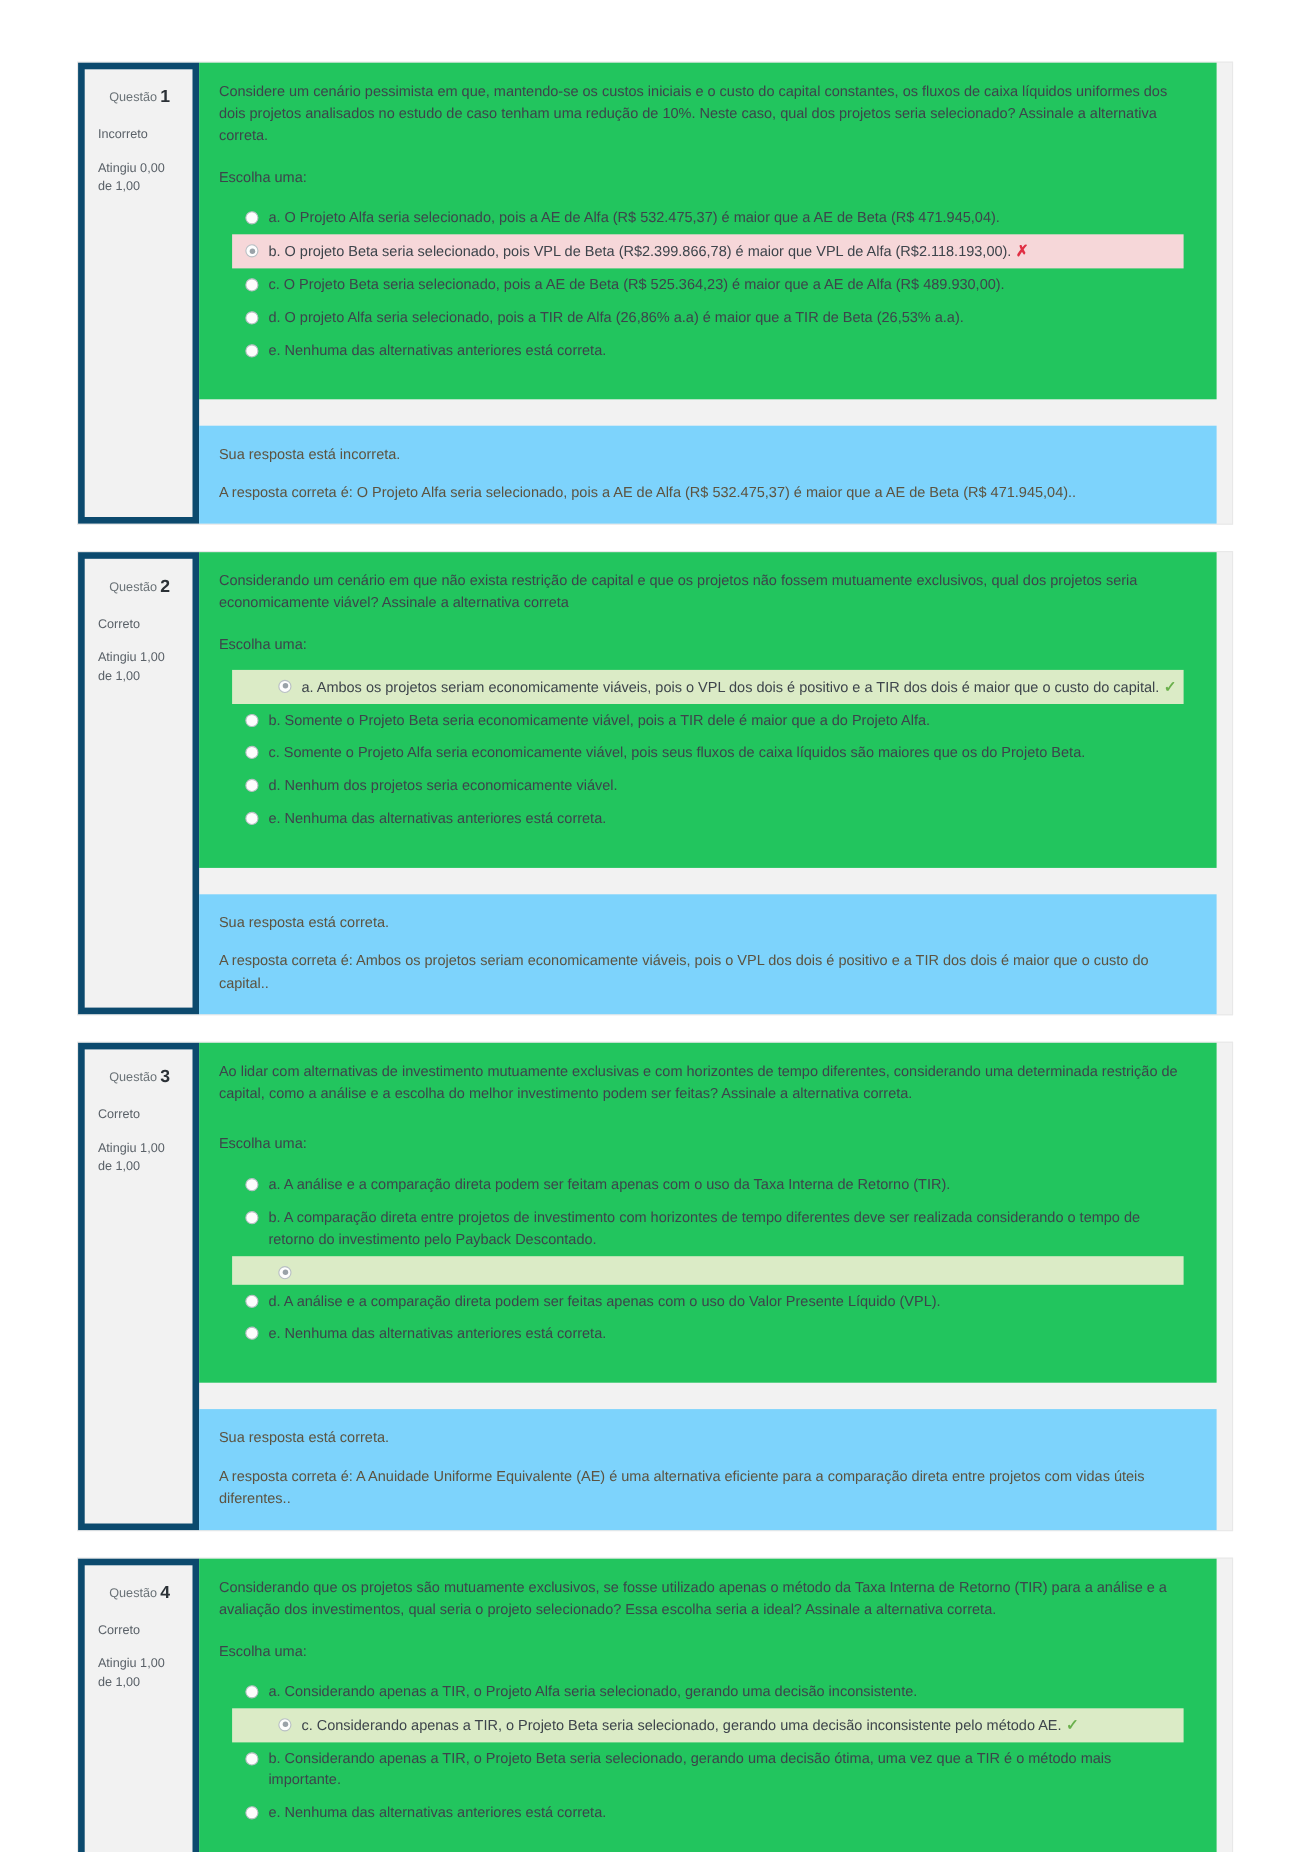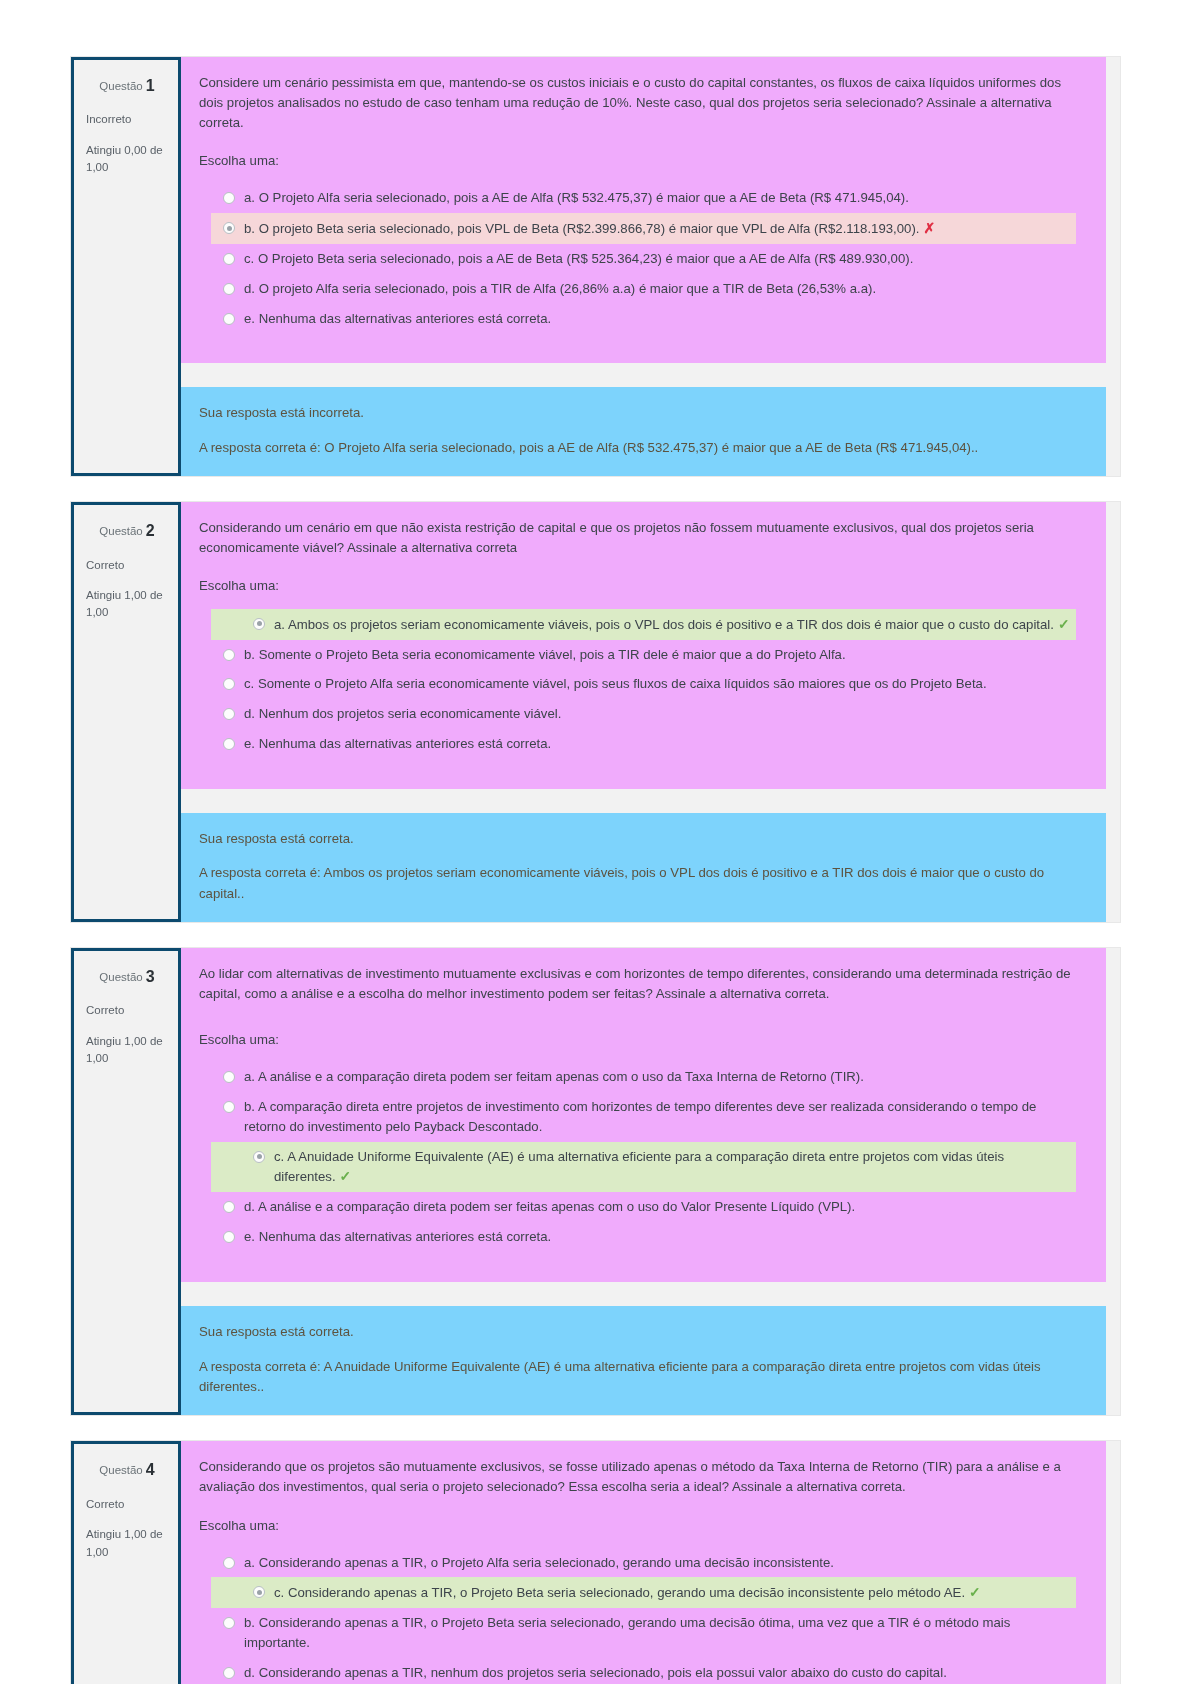"Questão 1" .q-info-box { border: 3px solid #0c4a6e -> 6px solid #0c4a6e }
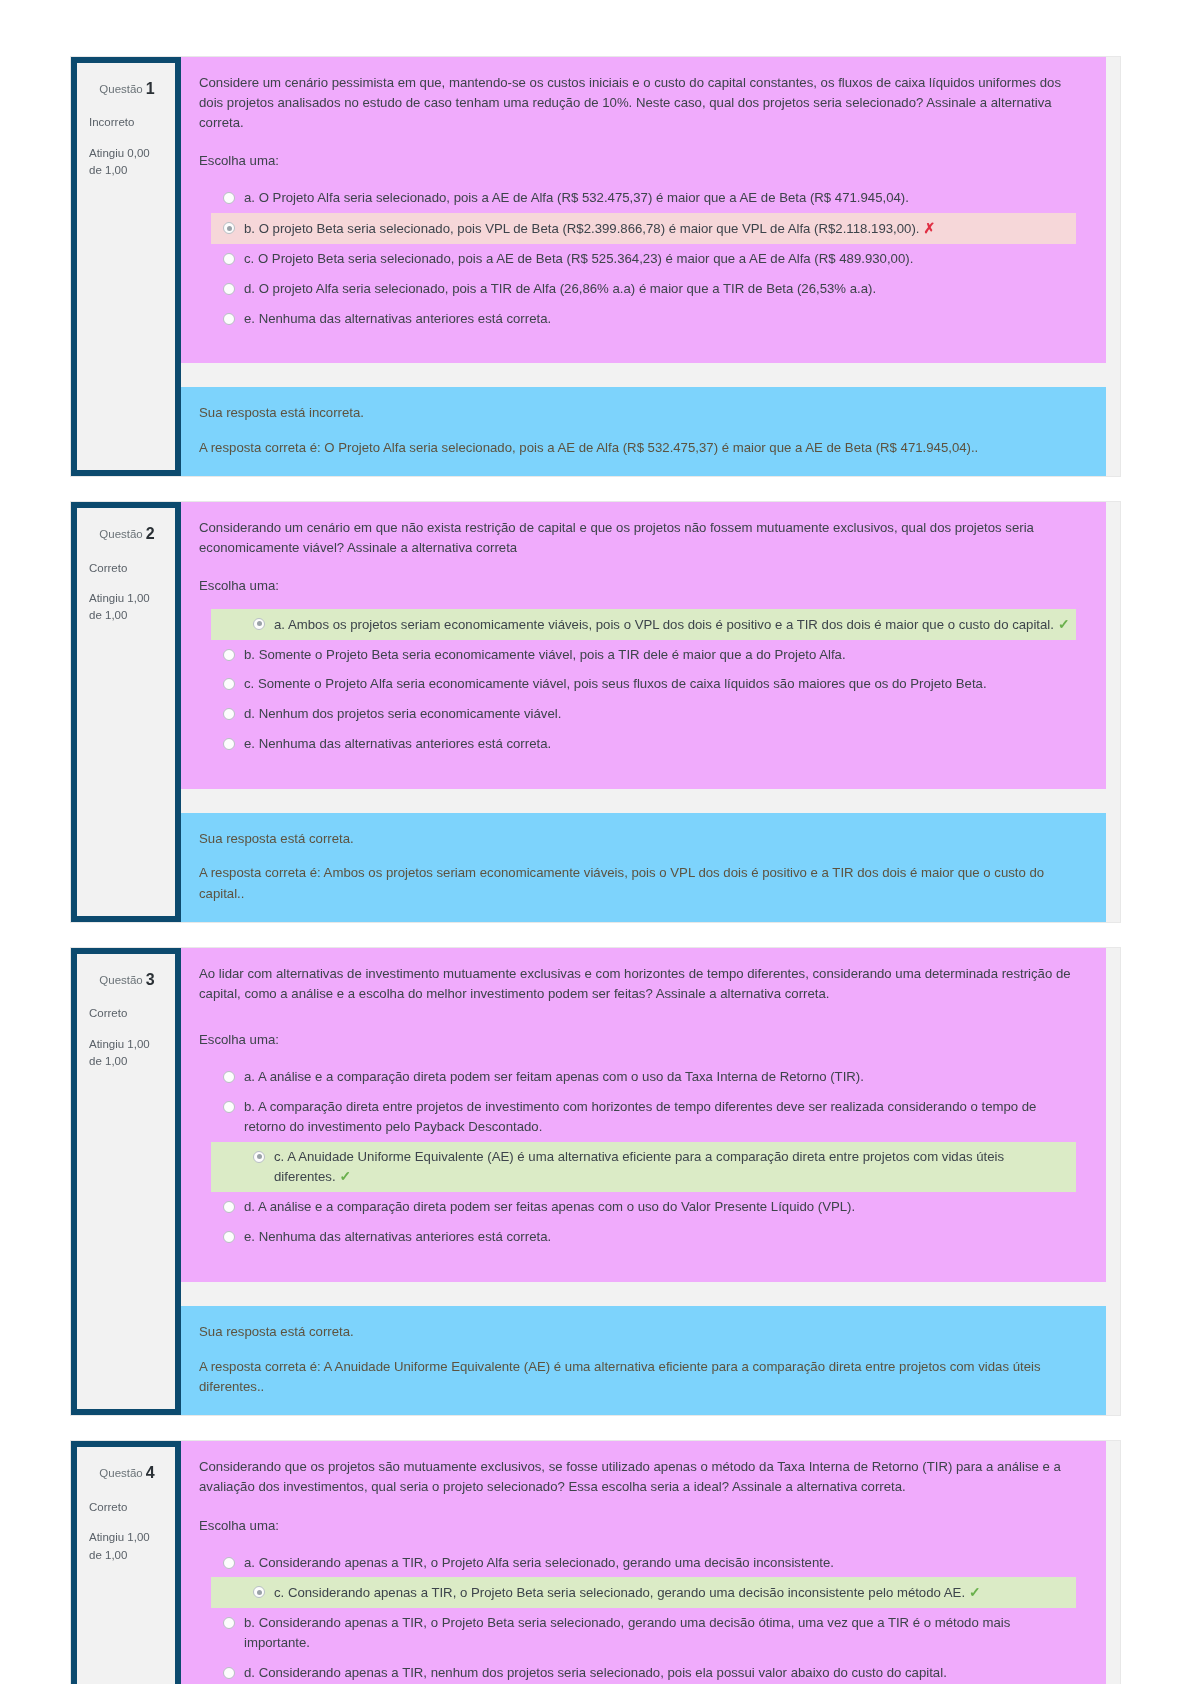"Considere um cenário pessimista em" .q-content { background: #f0abfc -> #22c55e }
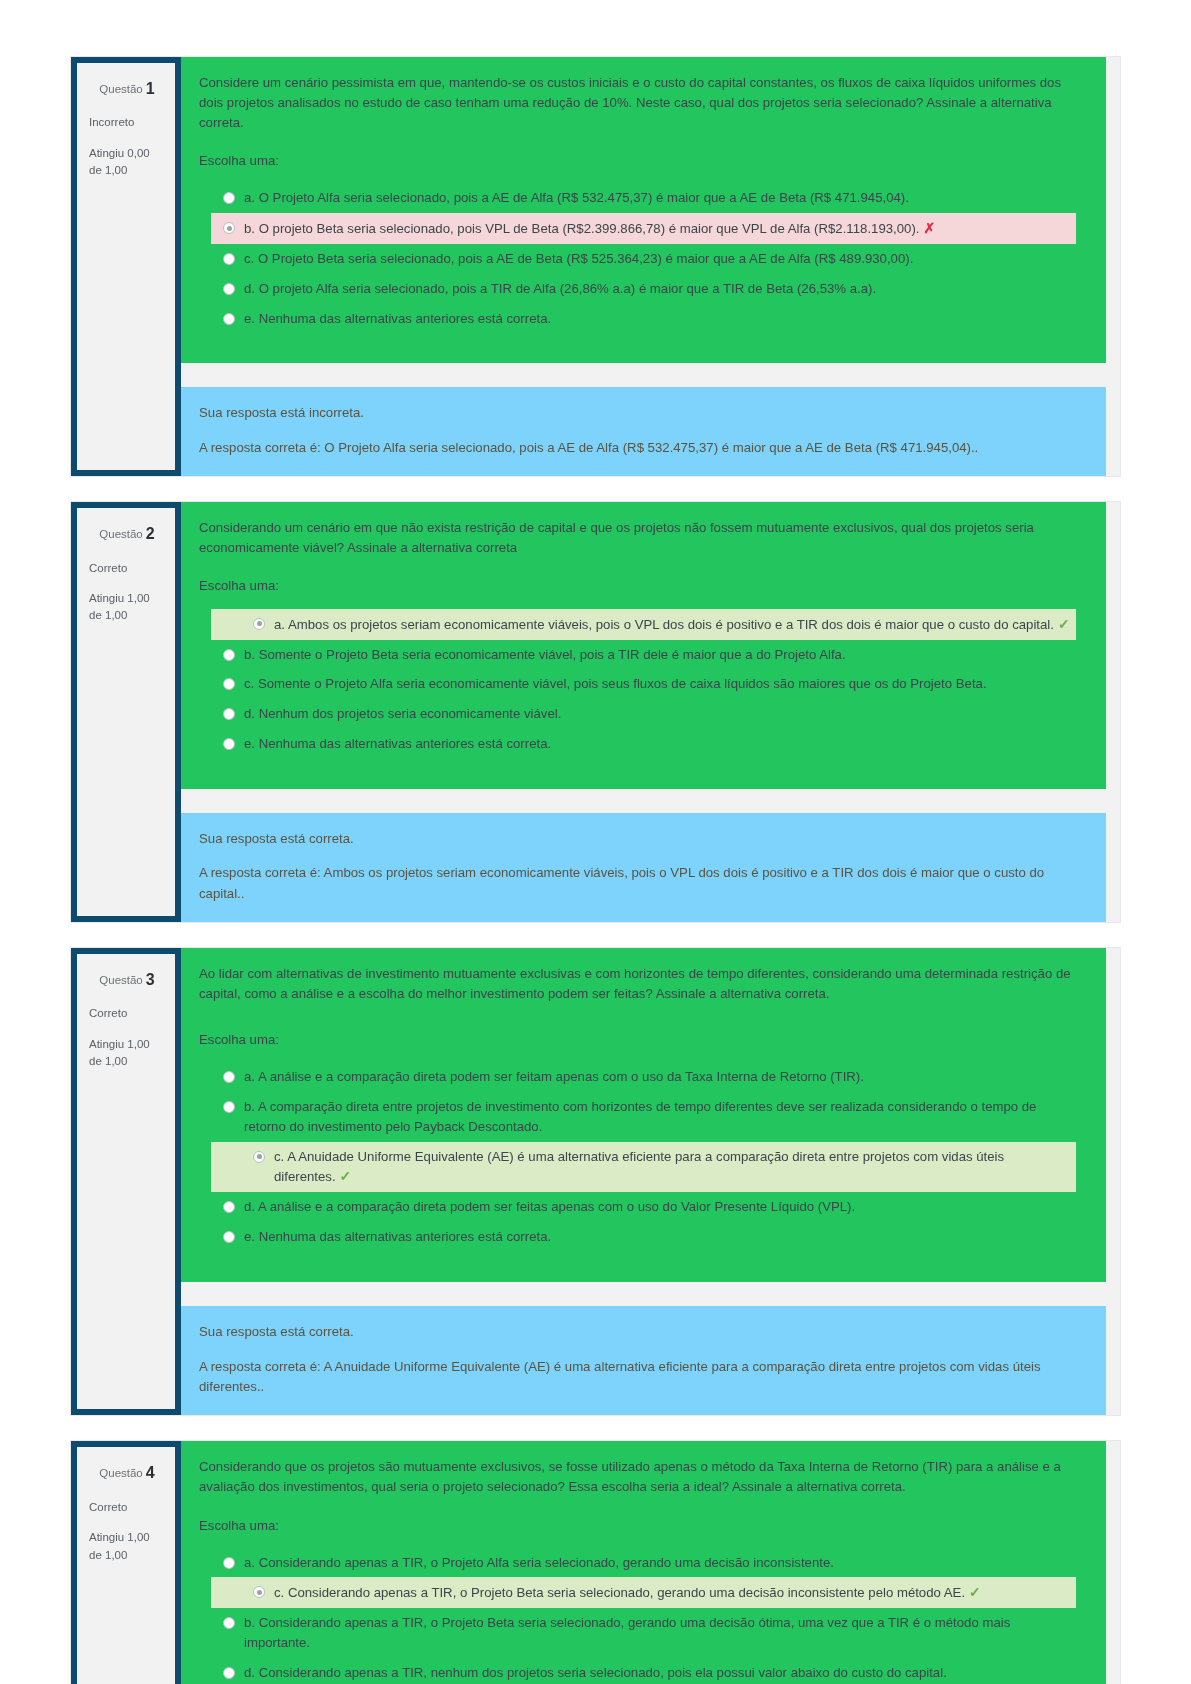"c. A Anuidade Uniforme Equivalente" span.answer-text { html: <span><span>c. A Anuidade Uniforme Equivalente (AE) é uma alternativa eficiente para a comparação direta entre projetos com vidas úteis diferentes.</span><span>✓</span></span> -> none }
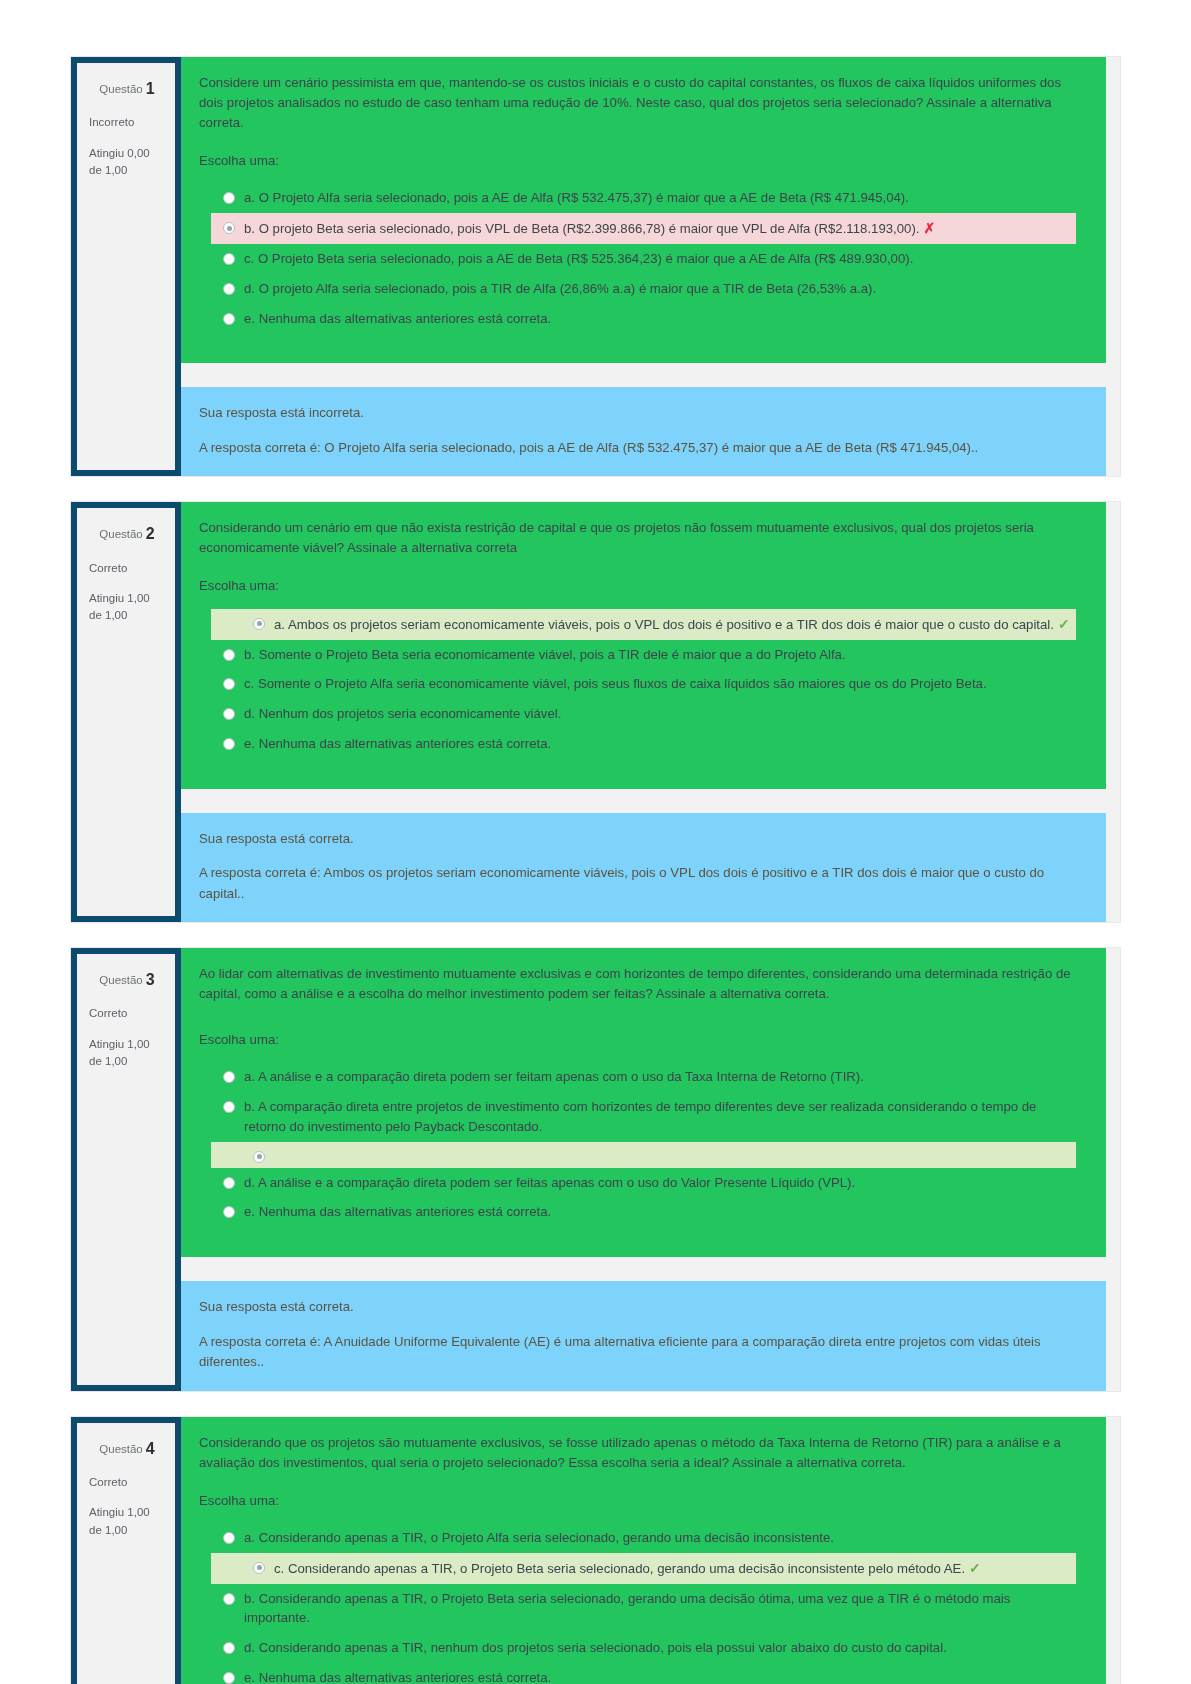"d. Considerando apenas a TIR," li.answer { html: <li> <span></span> <span><span>d. Considerando apenas a TIR, nenhum dos projetos seria selecionado, pois ela possui valor abaixo do custo do capital.</span></span> </li> -> none }
